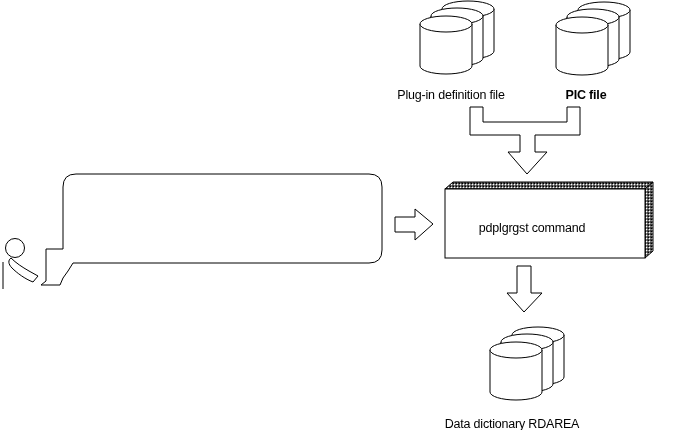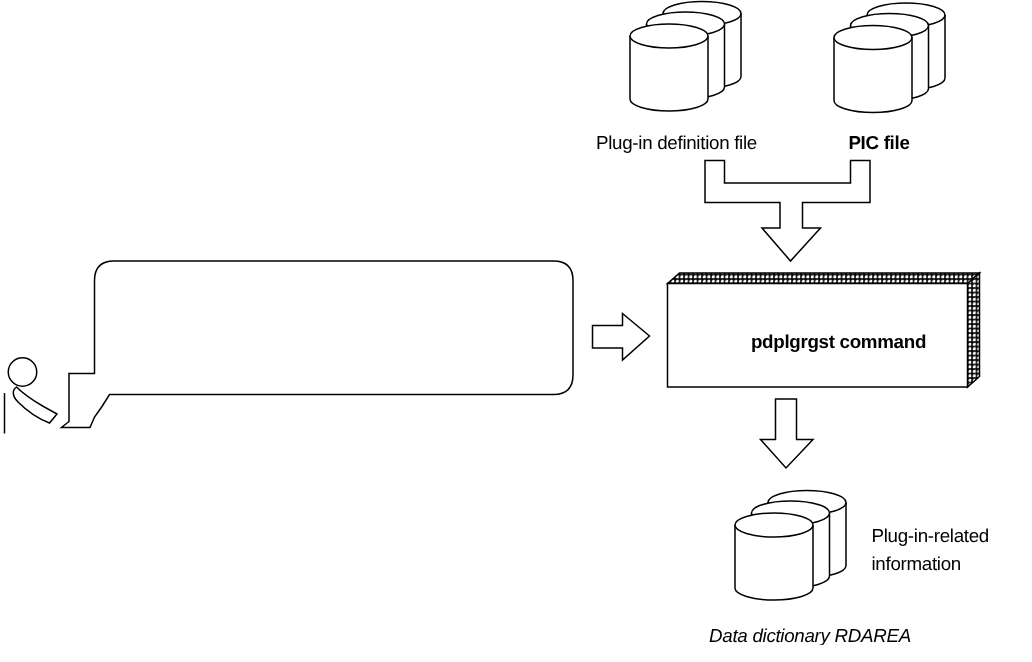"pdplgrgst command" .lbl-cmd { font-weight: bold -> none; left: 459px -> 432px }
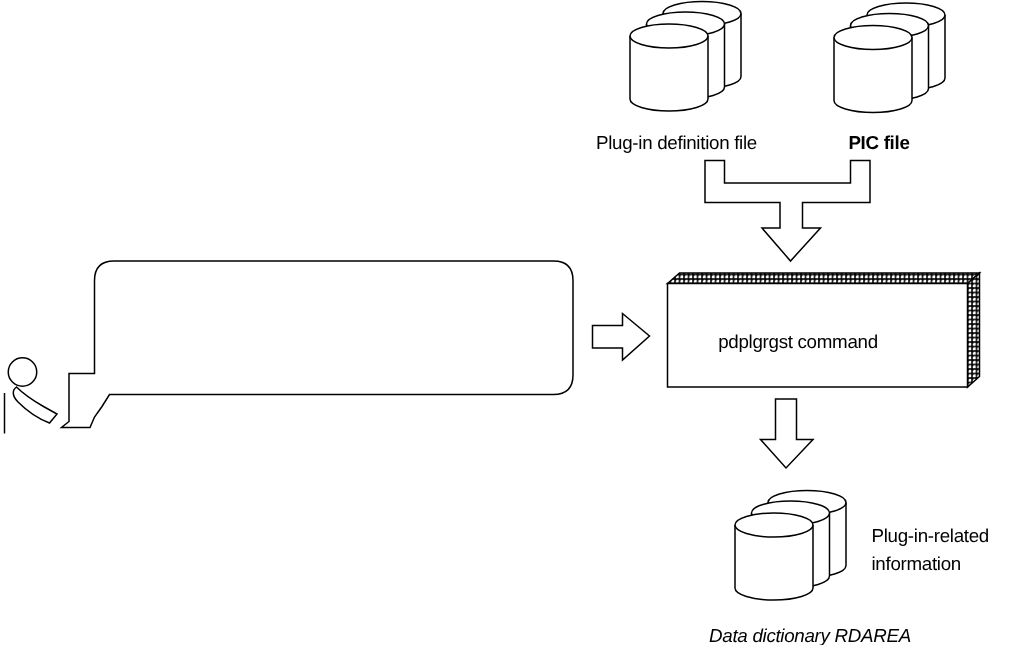"Plug-in-related" div.lbl { html: <div> <div>Plug-in-related</div> <div>information</div> </div> -> none }
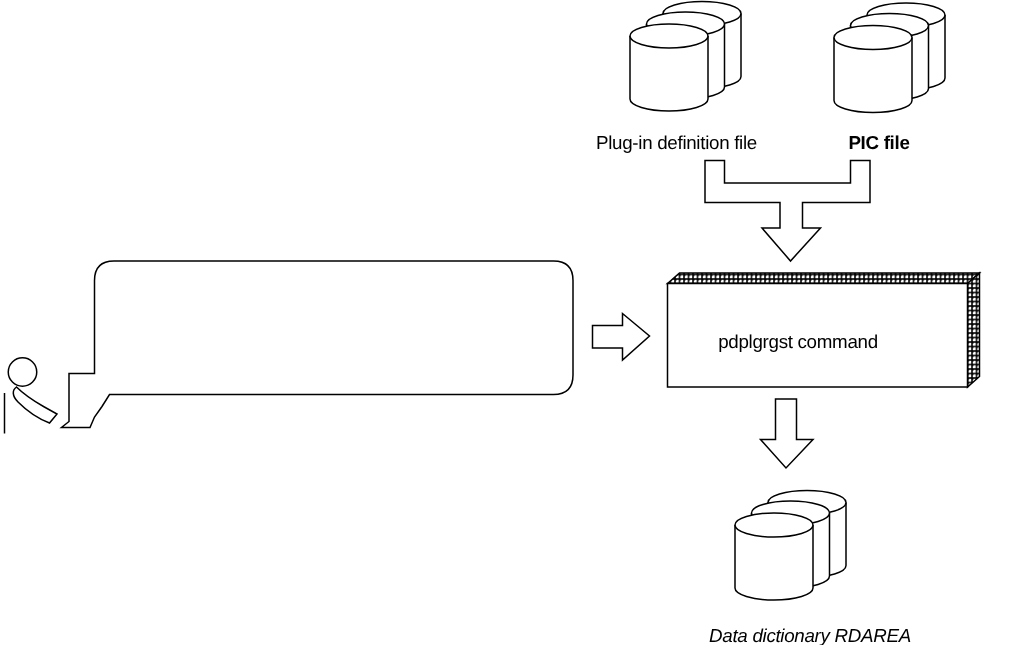"Data dictionary RDAREA" .lbl-rdarea { font-style: italic -> none; left: 440px -> 412px }
